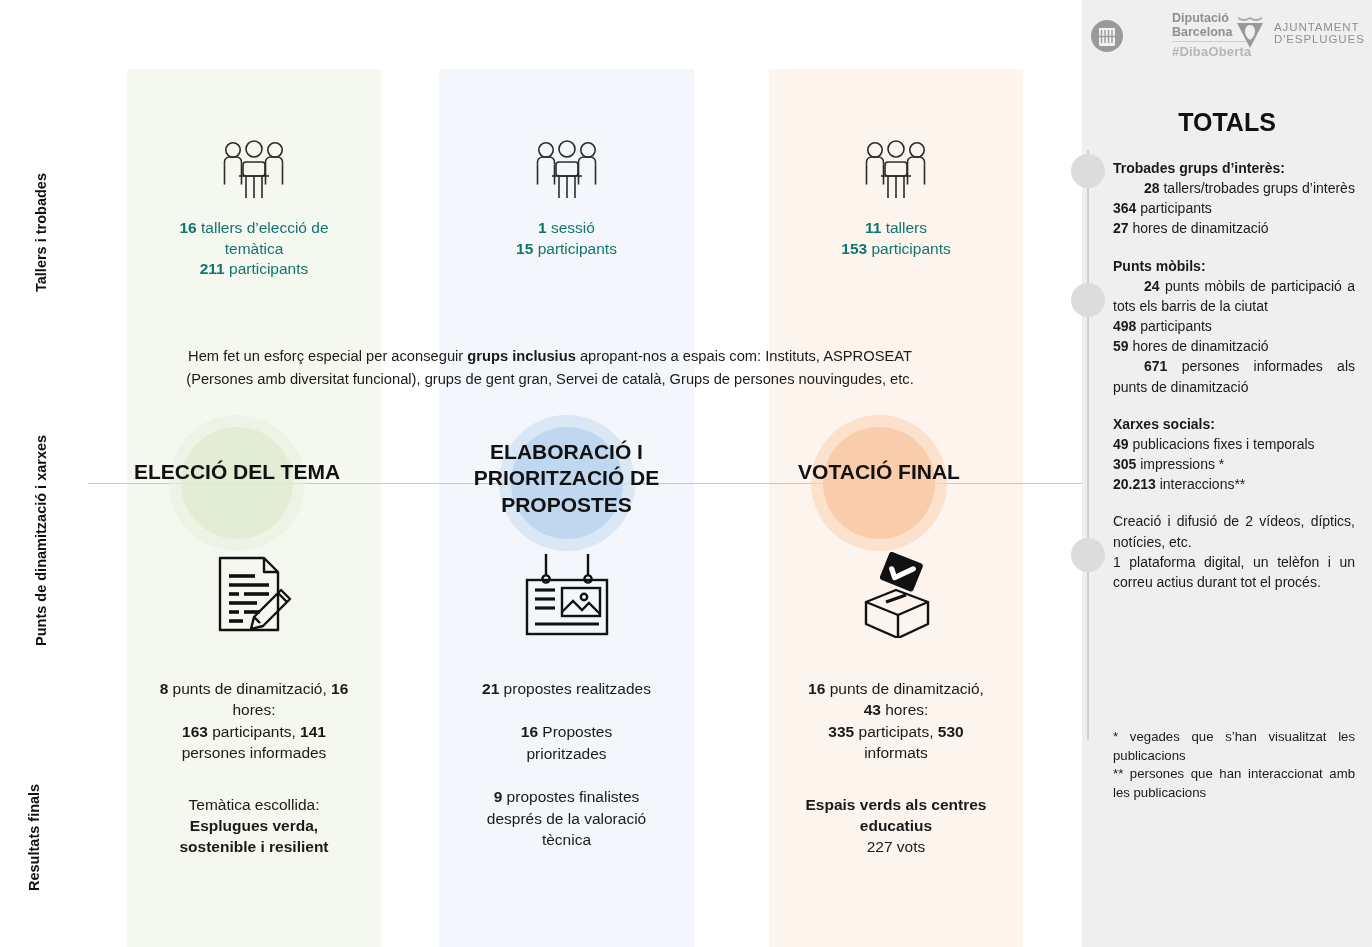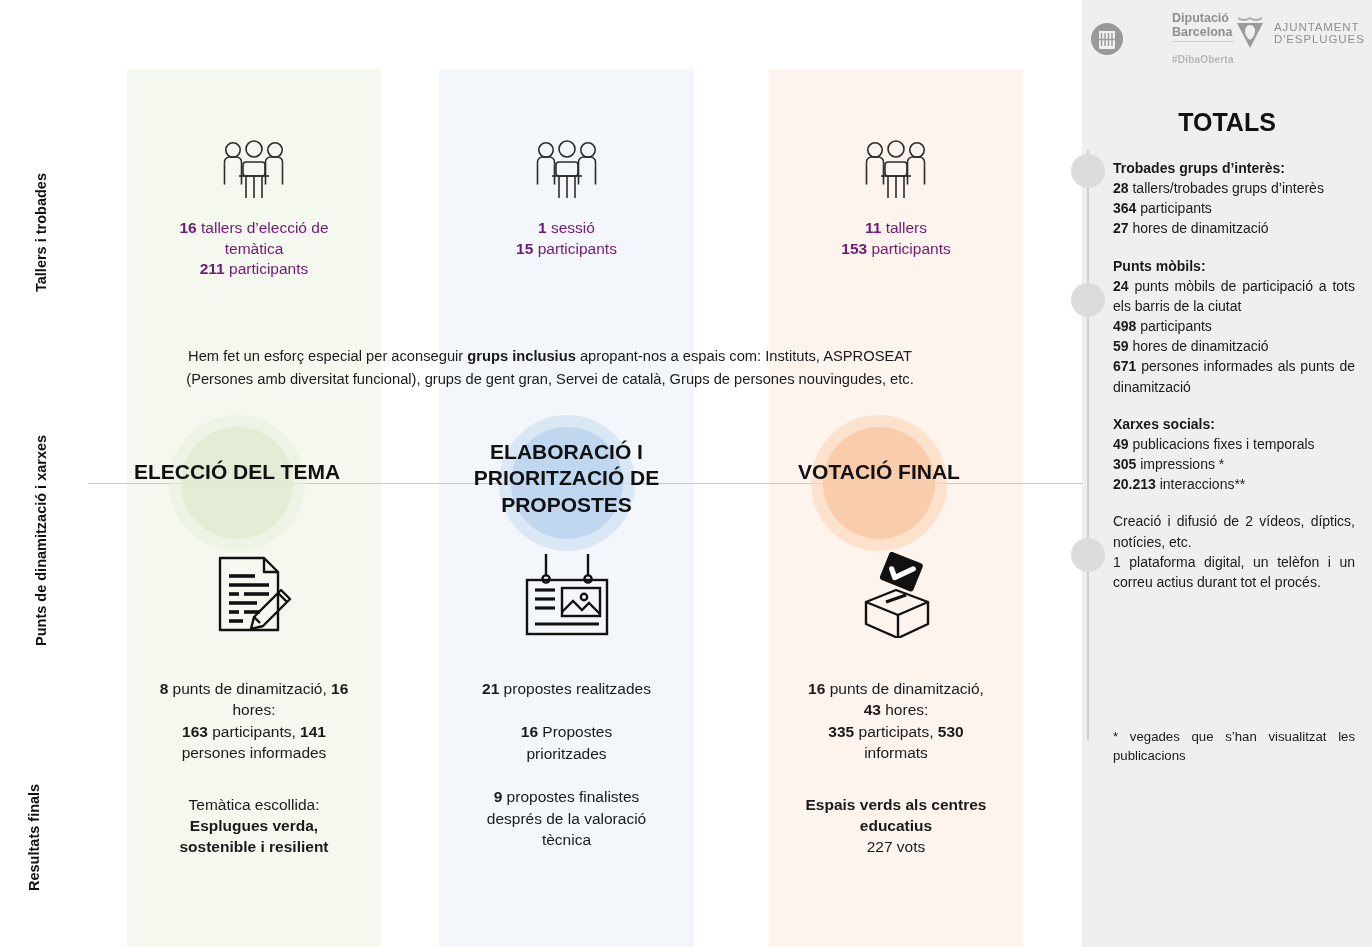"#DibaOberta" .logo-sub { font-size: 10px -> 13px; padding-top: 12px -> 2px }
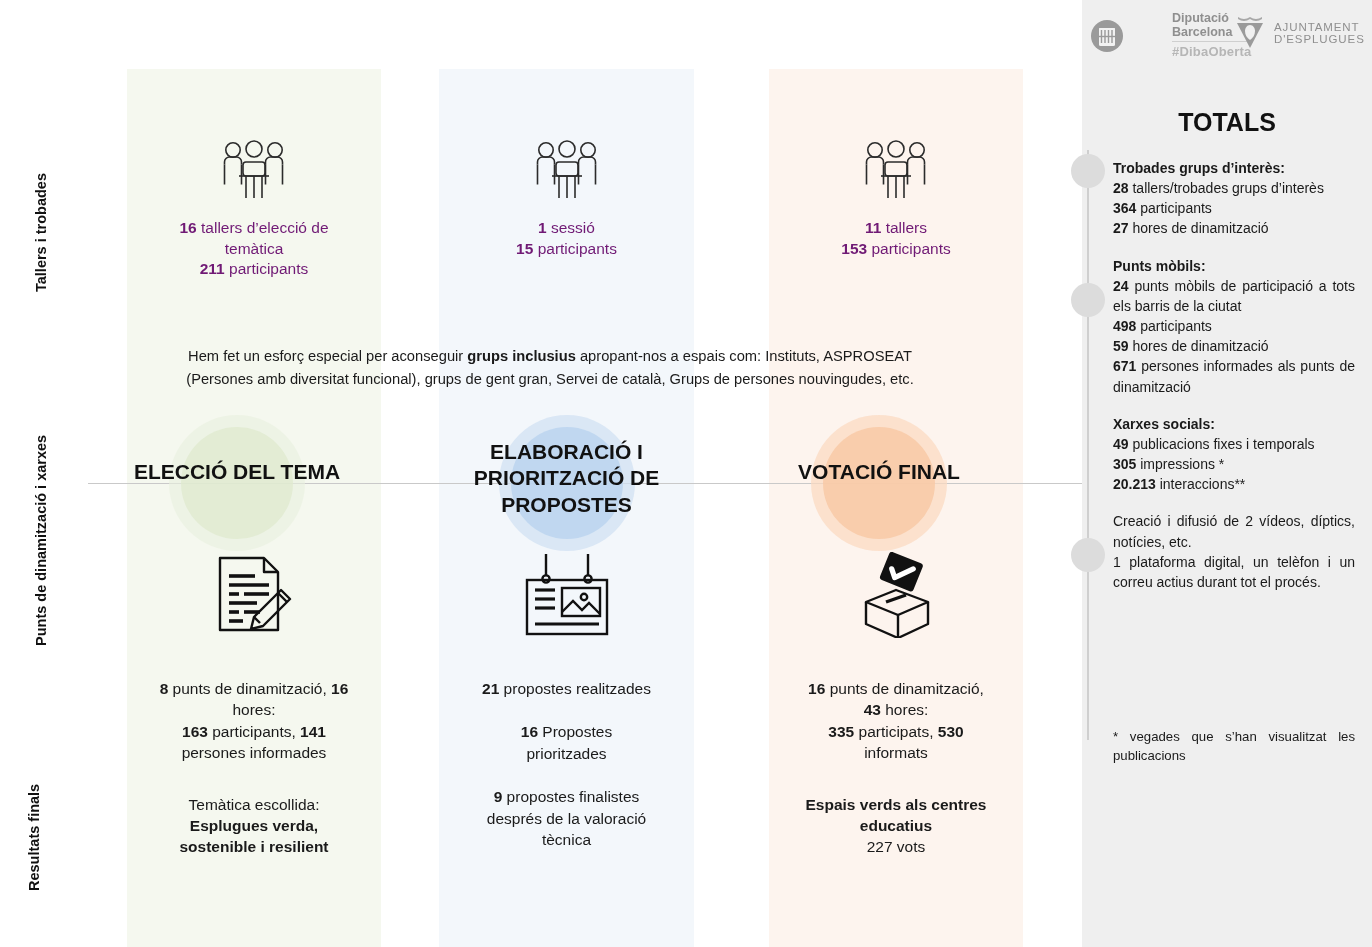"28" .tot-line b { margin-left: none -> 31px }
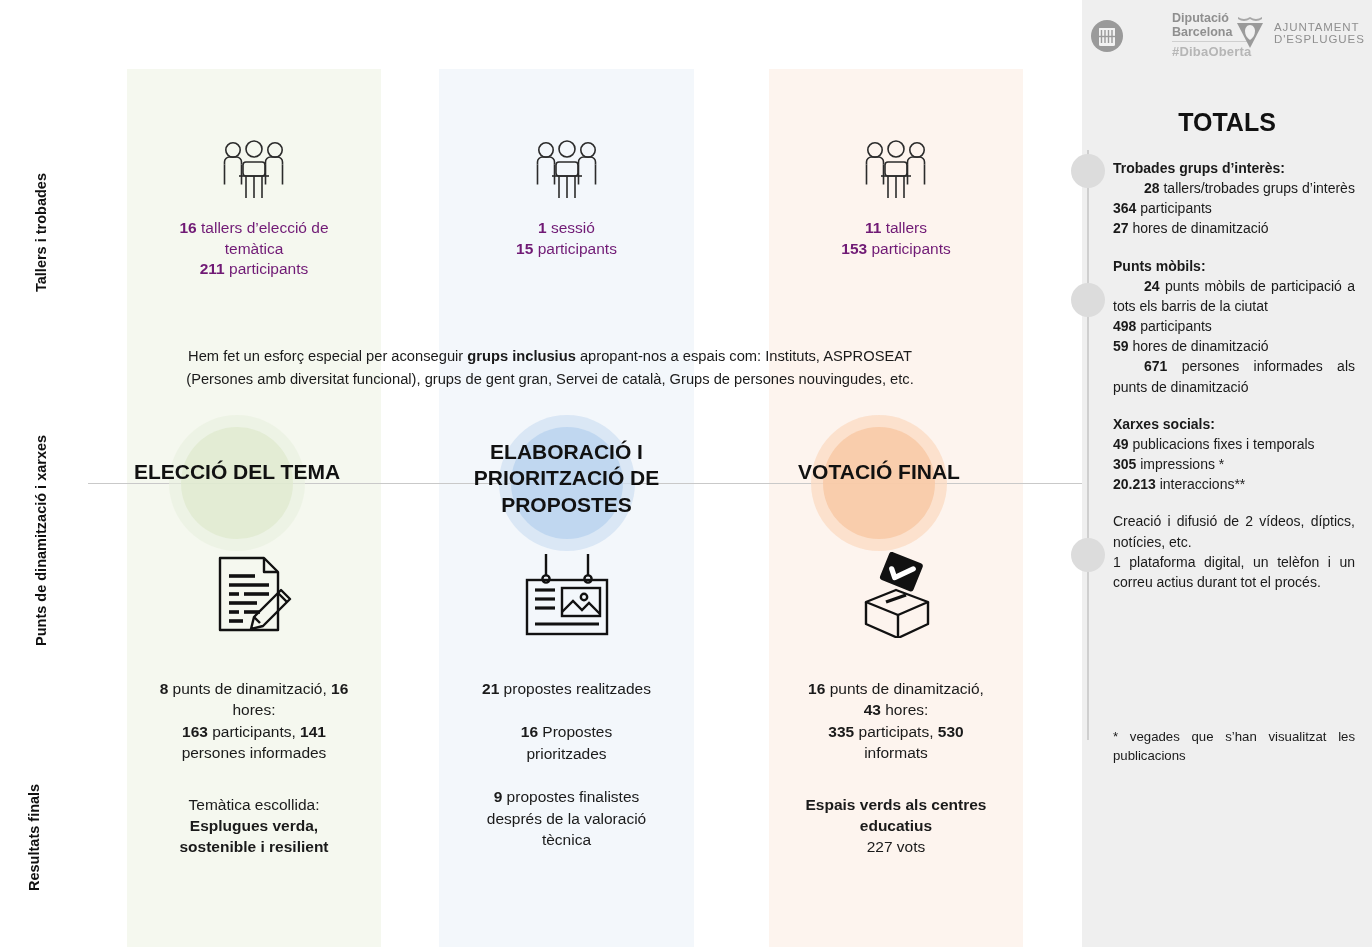"16 tallers d’elecció de" .stat-text { color: #701a75 -> #0f766e }
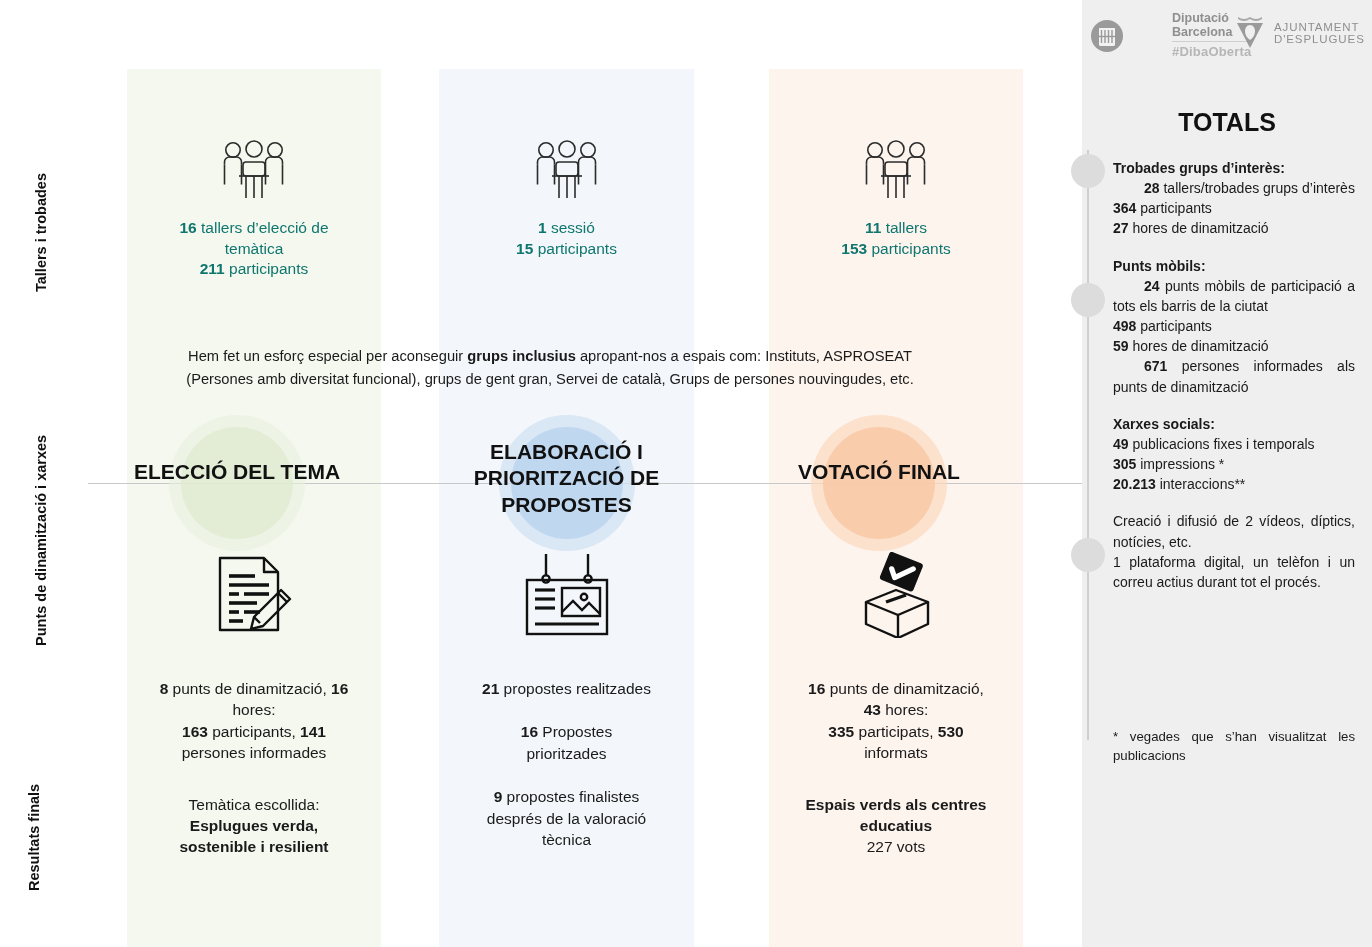"** persones que han interaccionat" div { html: none -> <div>** persones que han interaccionat amb les publicacions</div> }
